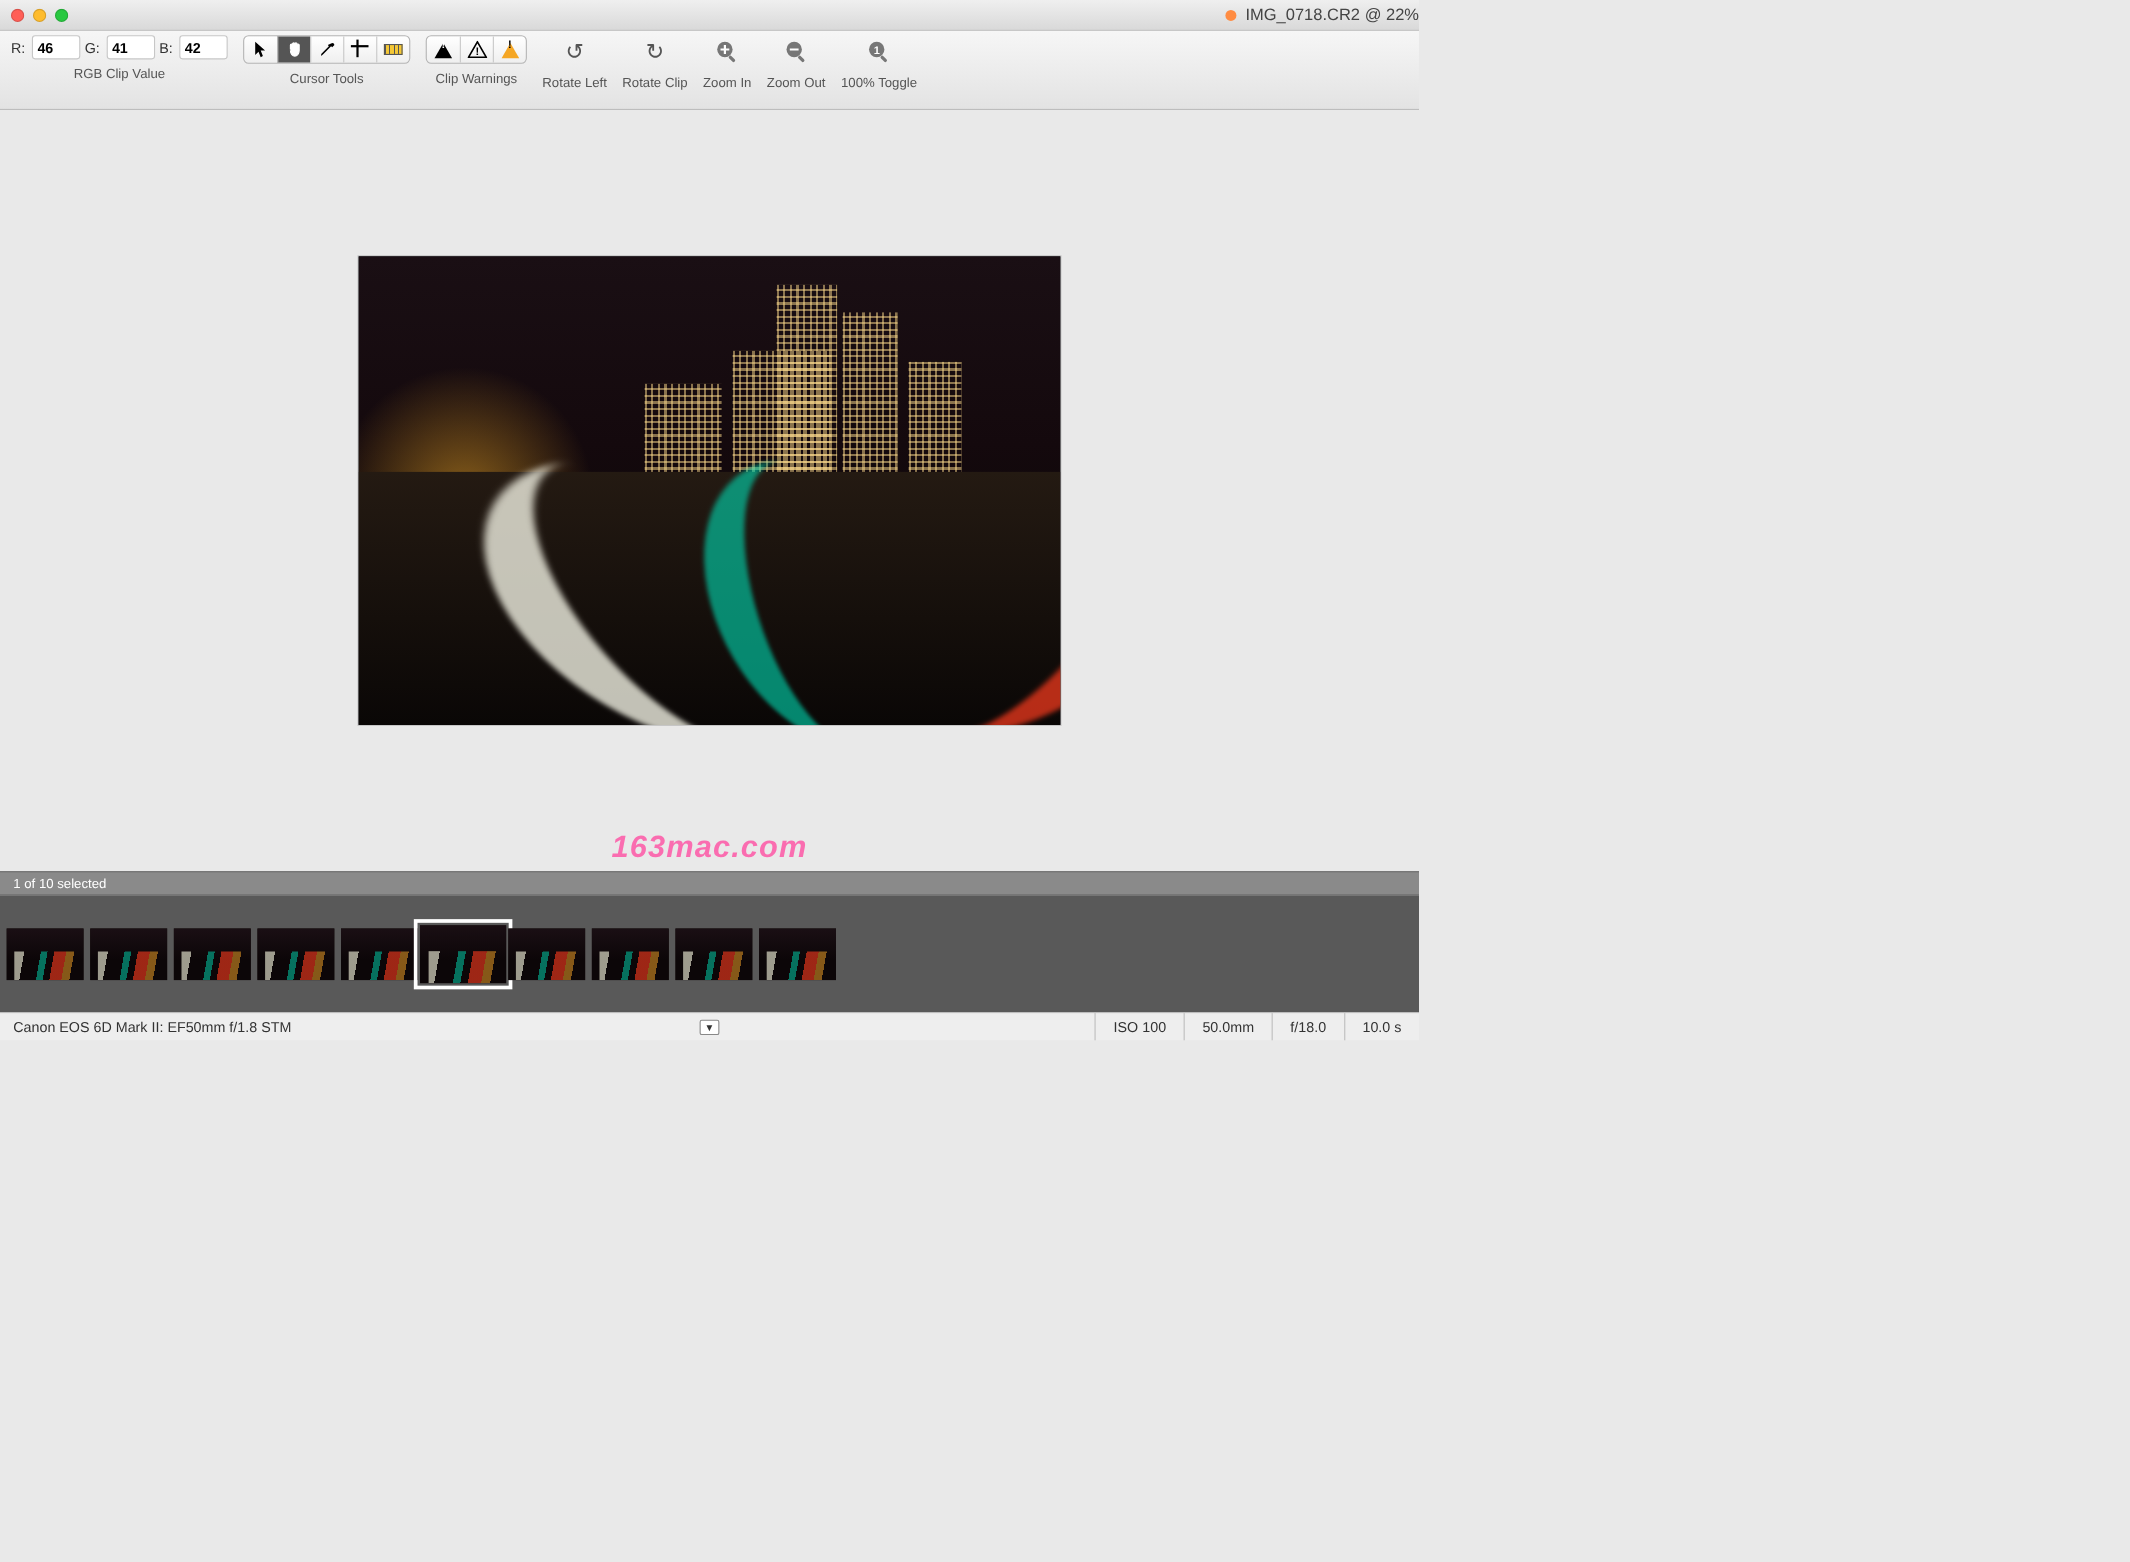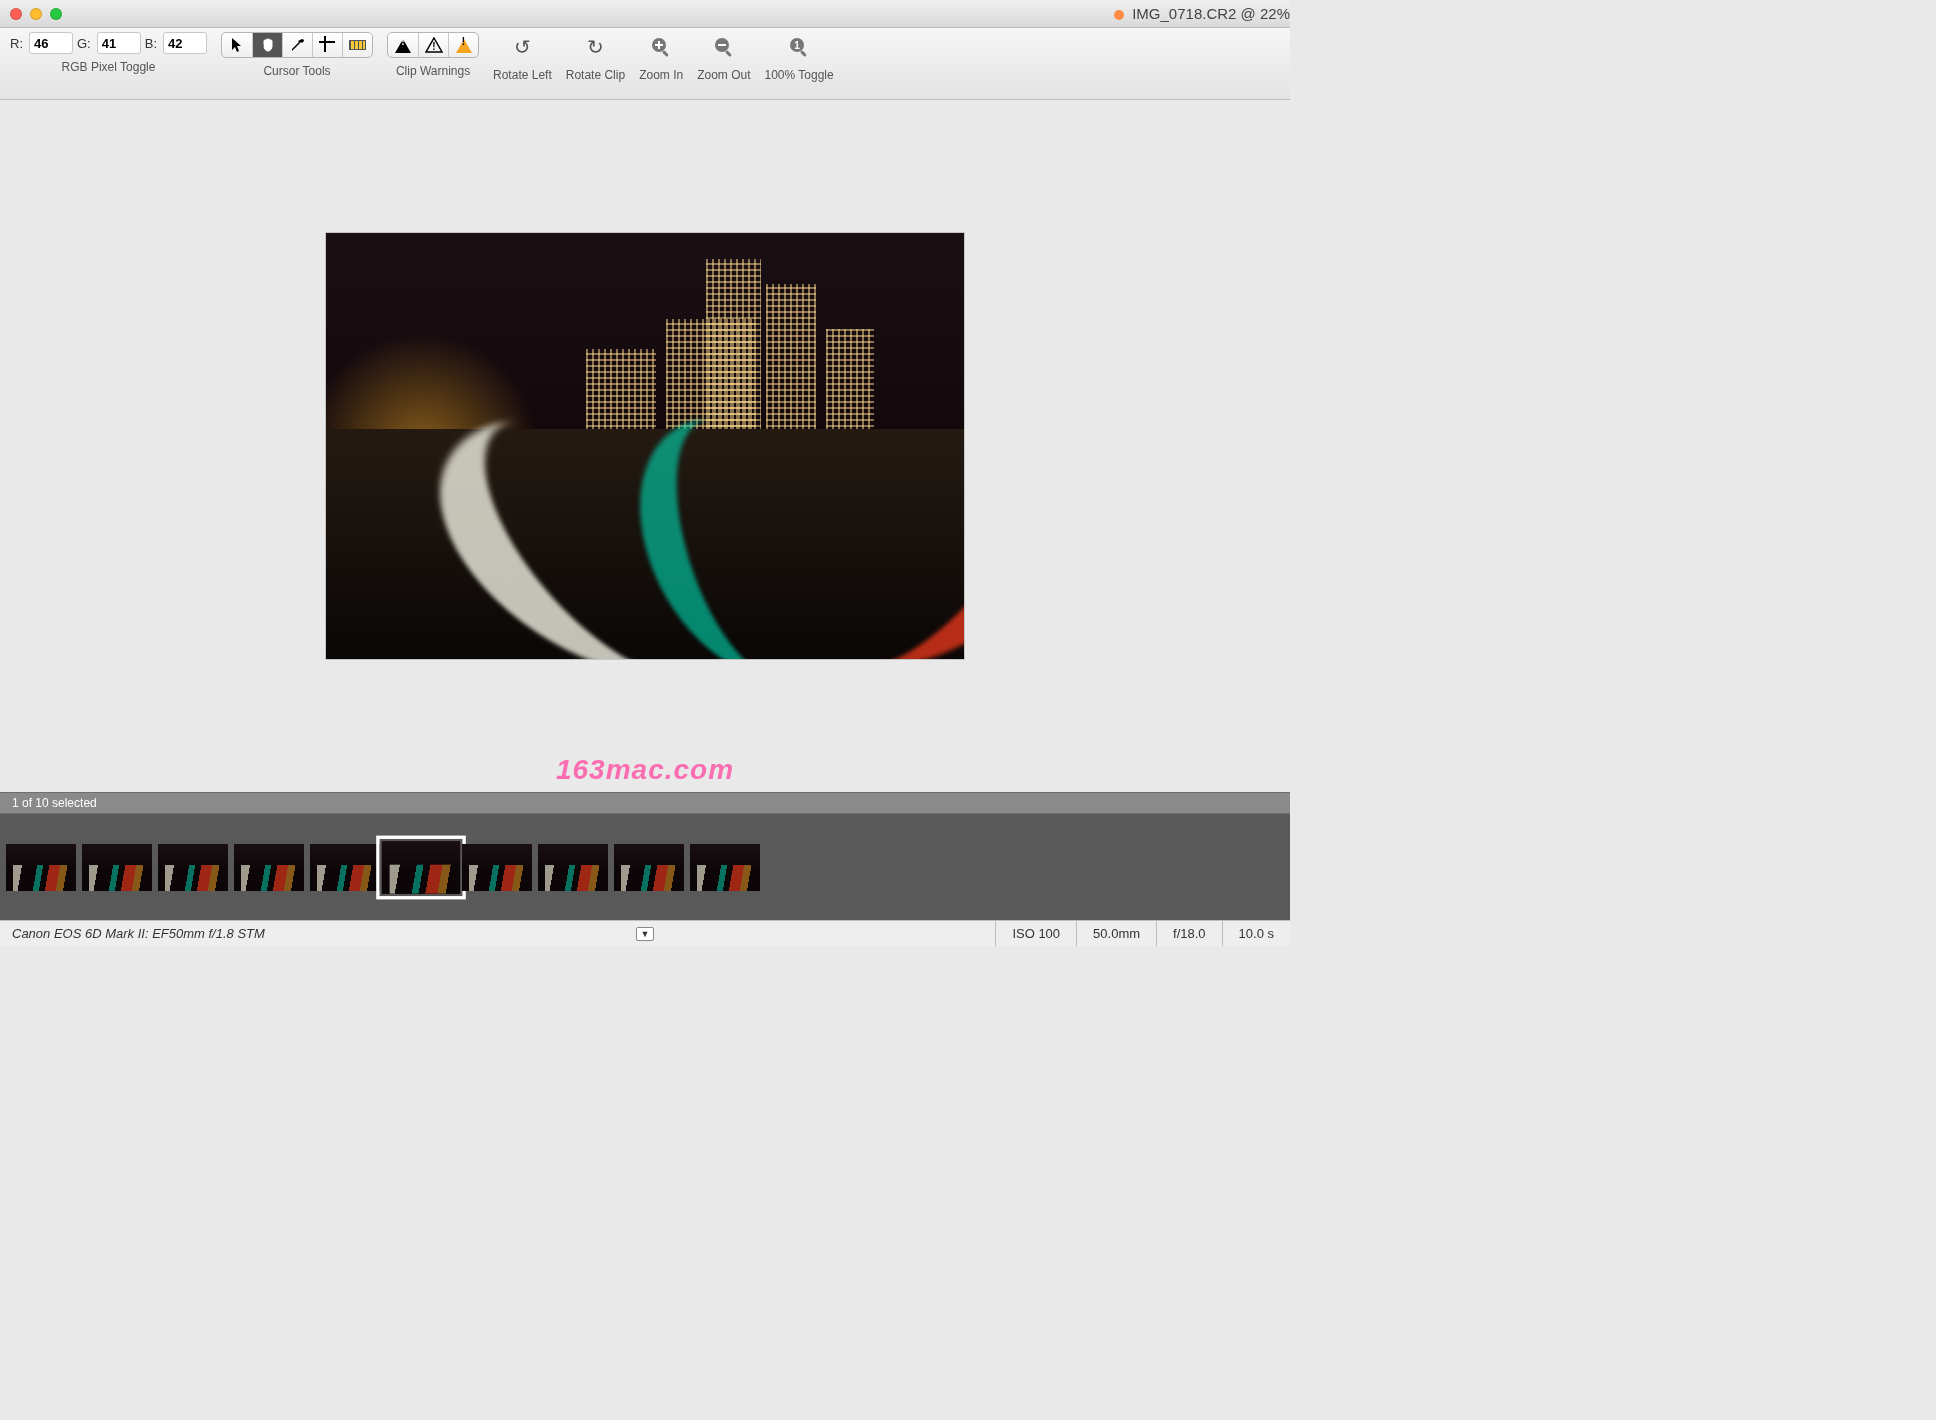"RGB Pixel Toggle" div.group-label { text: Pixel Toggle -> Clip Value }
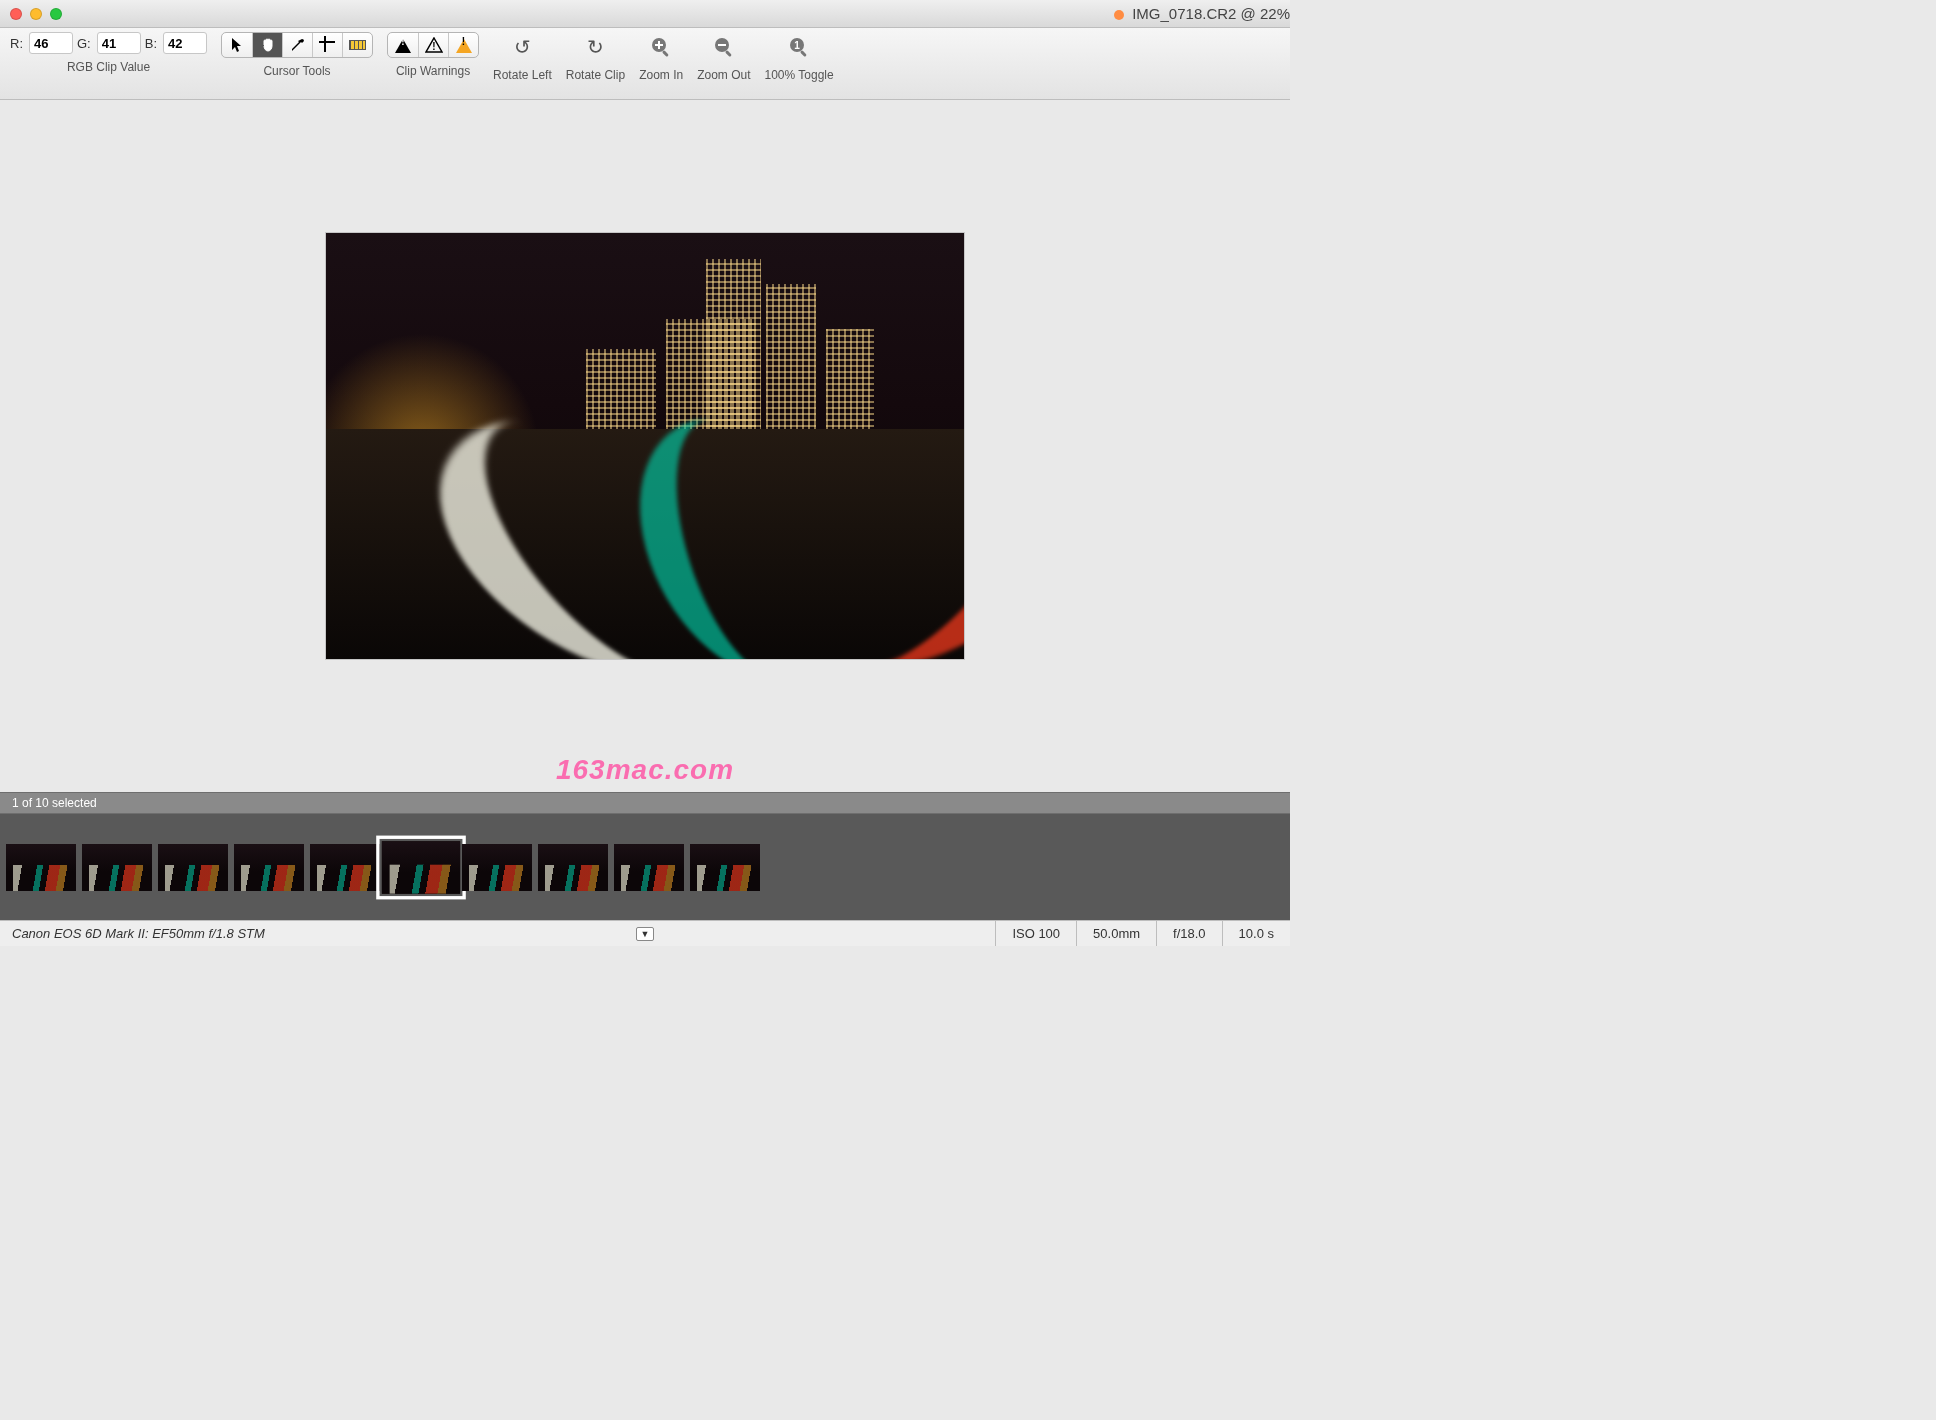"Canon EOS 6D Mark II:" .status .left { font-style: italic -> none }
